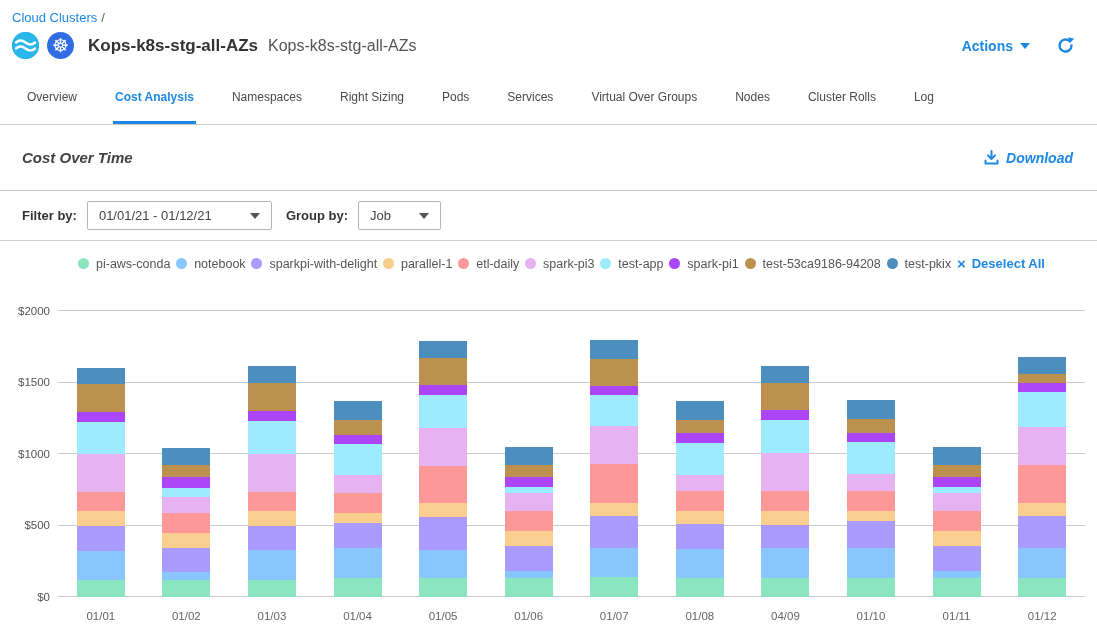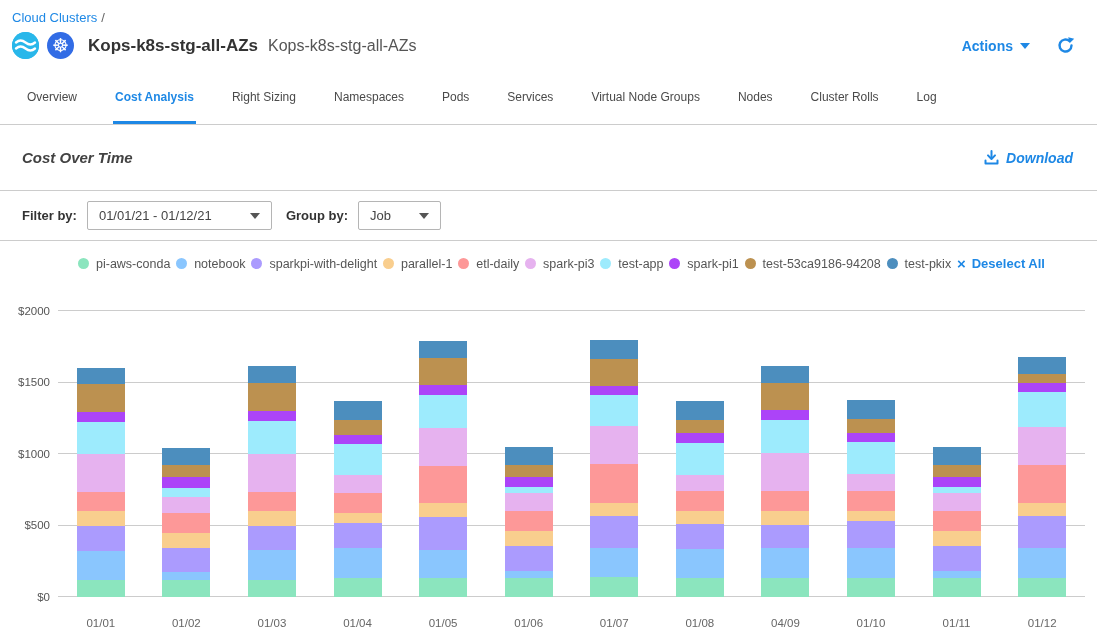"Right Sizing" div.tab { order: before "Namespaces" -> after "Namespaces" }
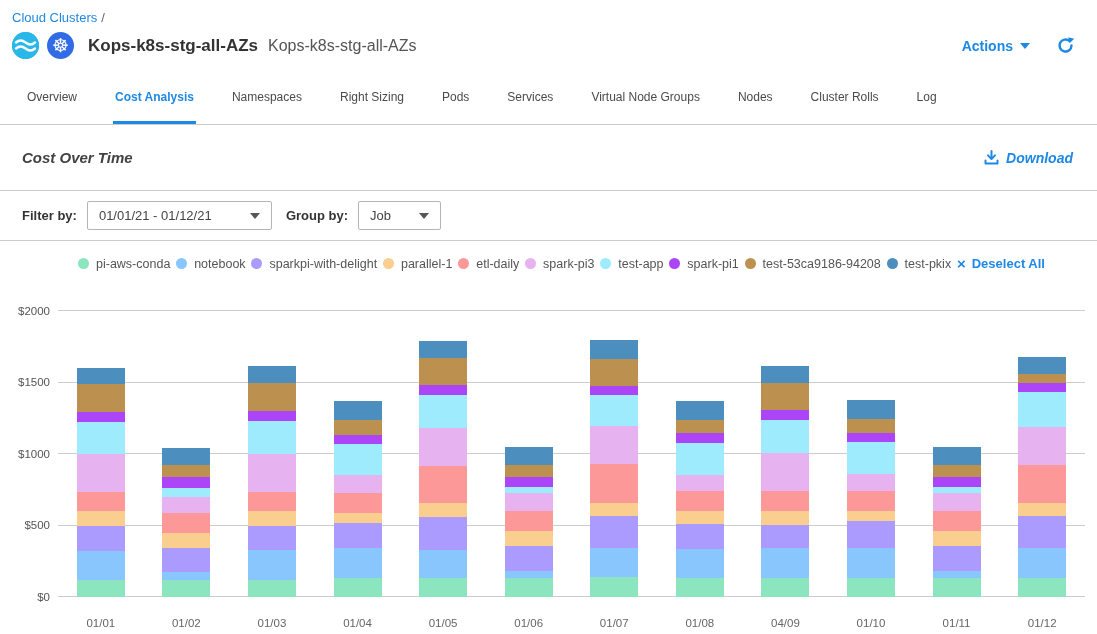"Virtual Node Groups" div.tab { text: Node -> Over }
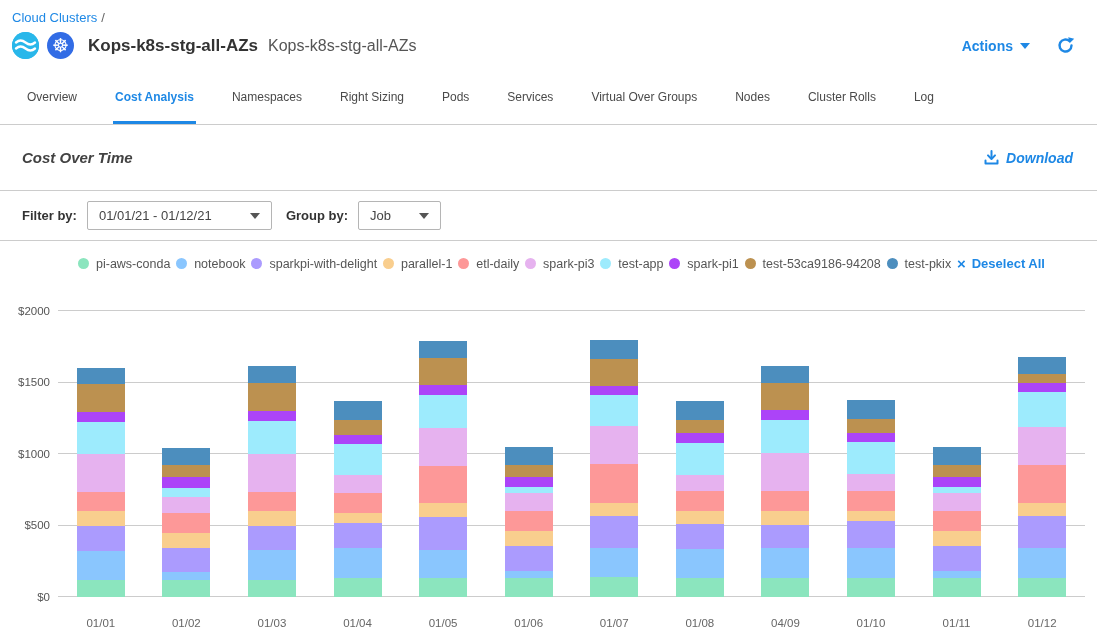"01/01" .x-axis { margin: 20px 12px 0 58px -> 13px 12px 0 58px }
